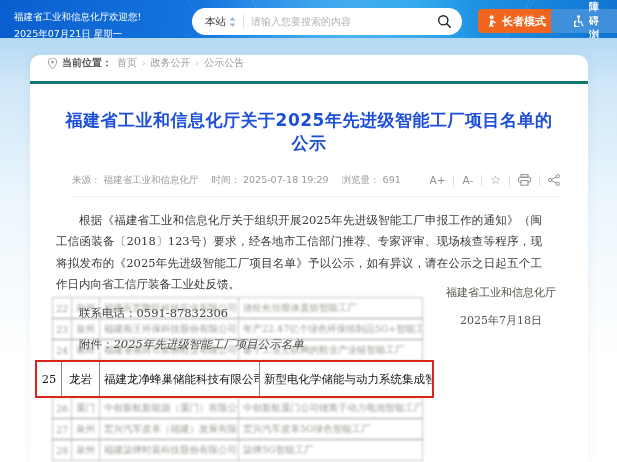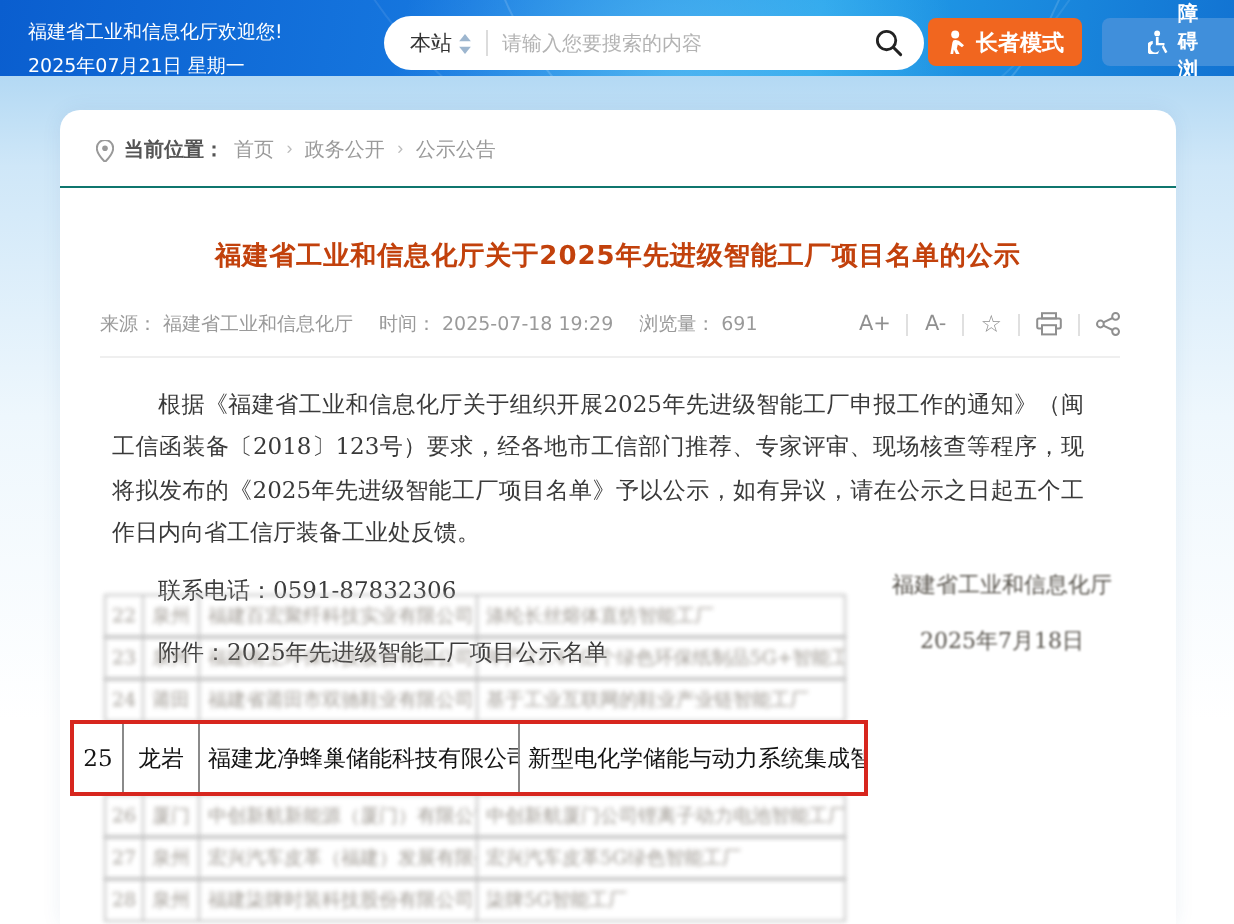"长者模式" .btn.elder { left: 464px -> 478px }
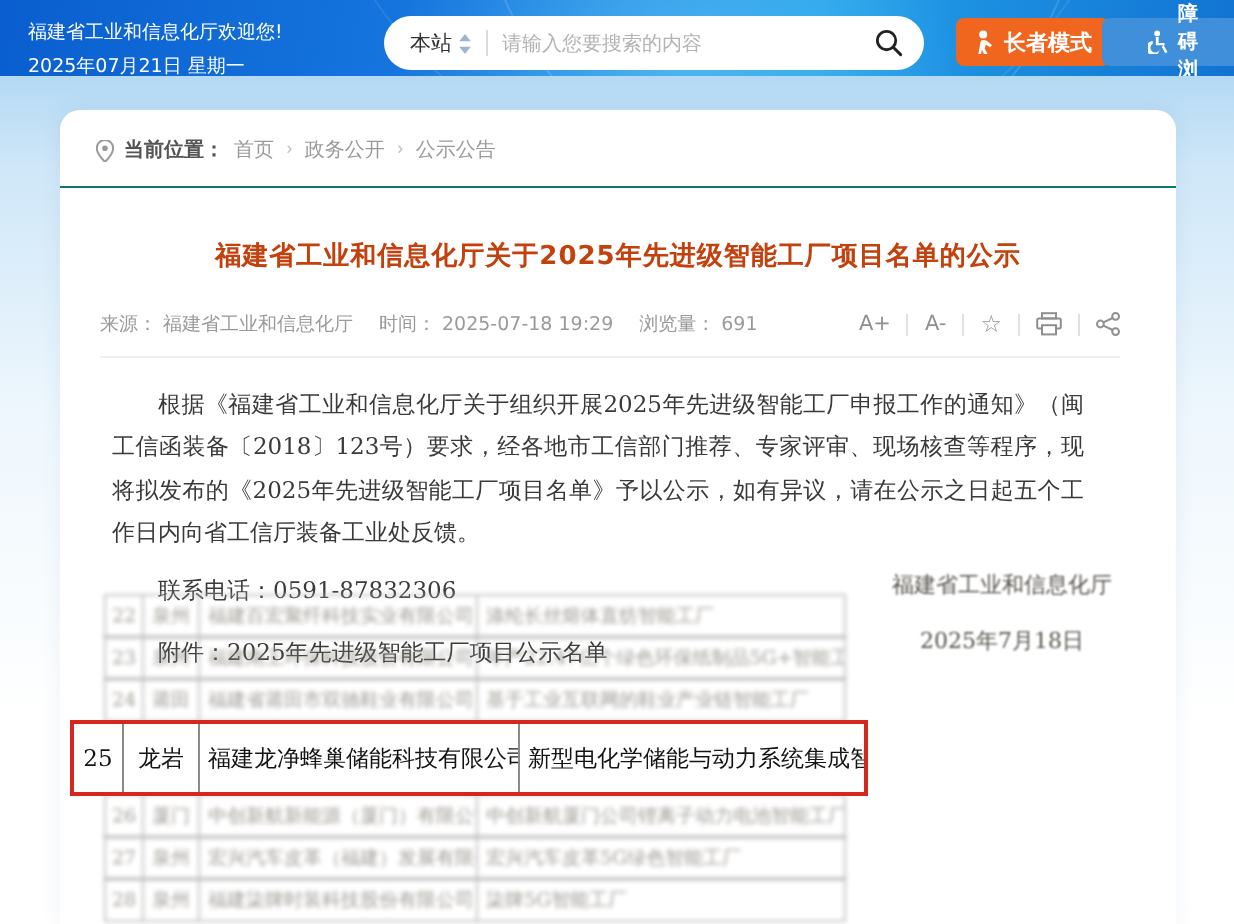"当前位置：" .crumbs { border-bottom: 1px solid #0f766e -> 3px solid #0f766e; font-family: Liberation Mono, monospace -> none; padding: 13px 18px 11px -> 1px 18px 11px }
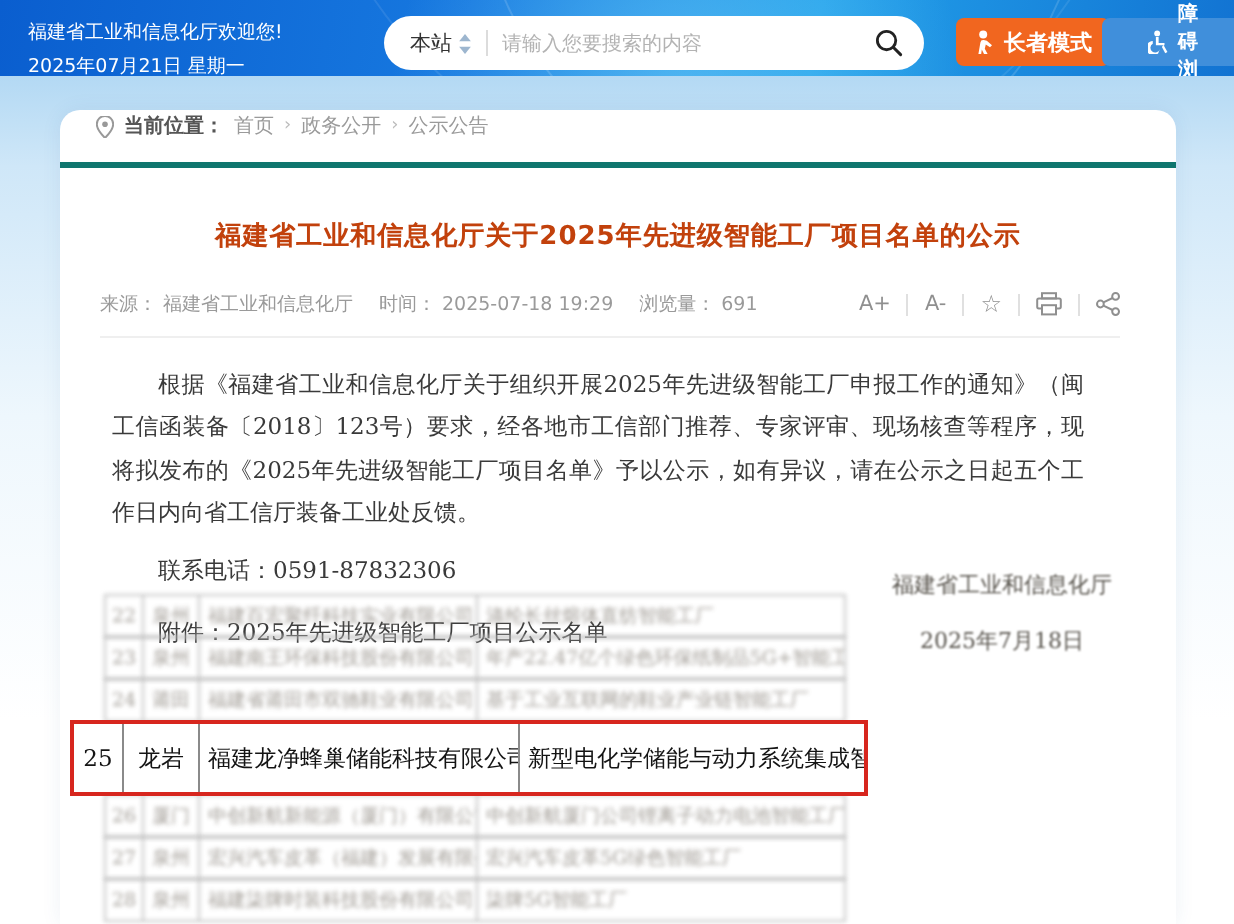"福建省工业和信息化厅关于2025年先进级智能工厂项目名单的公示" .title { color: #c2410c -> #1d4ed8; font-size: 13px -> 17px }
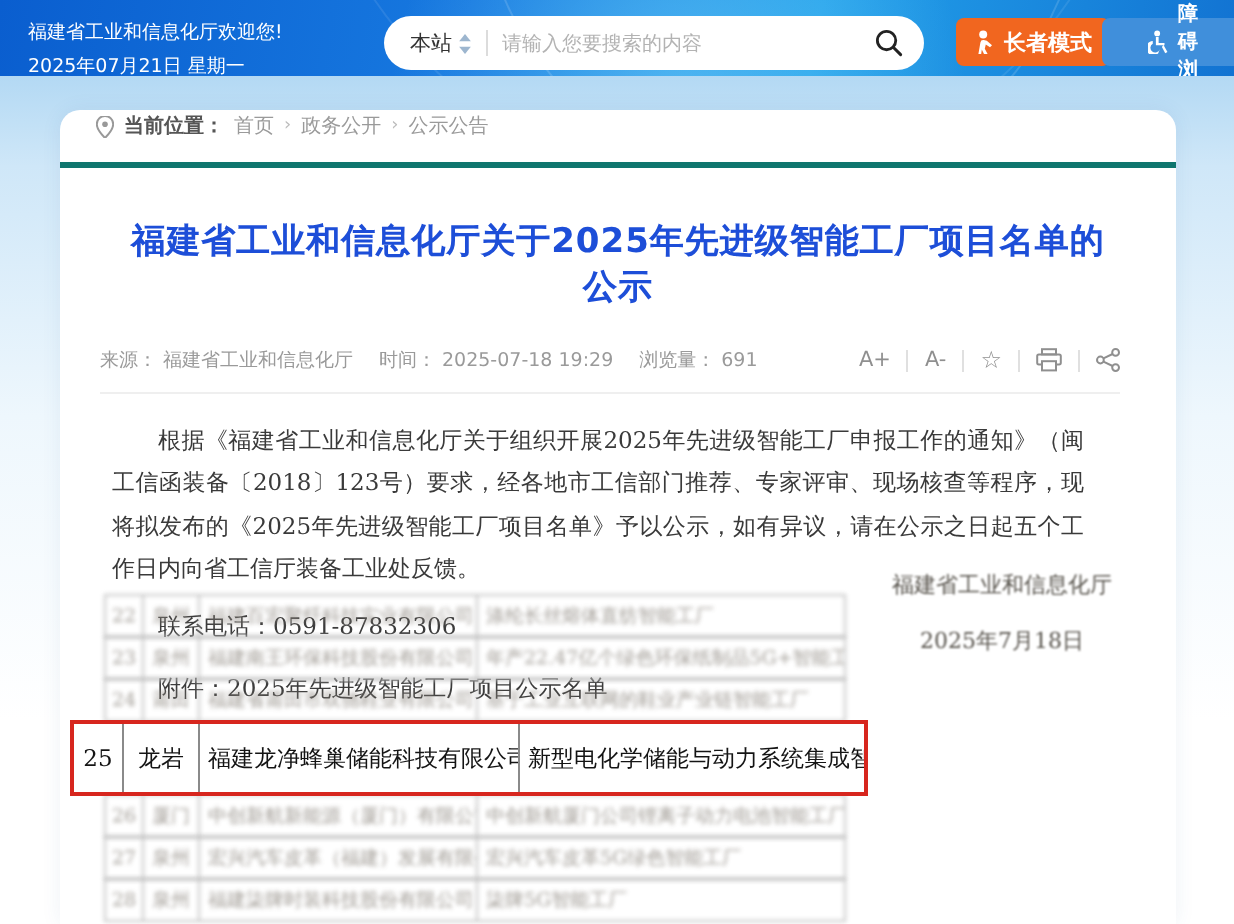"来源： 福建省工业和信息化厅 时间： 2025-07-18 19:29" .meta { margin: 18px 28px 0 20px -> 18px 28px 0 42px }
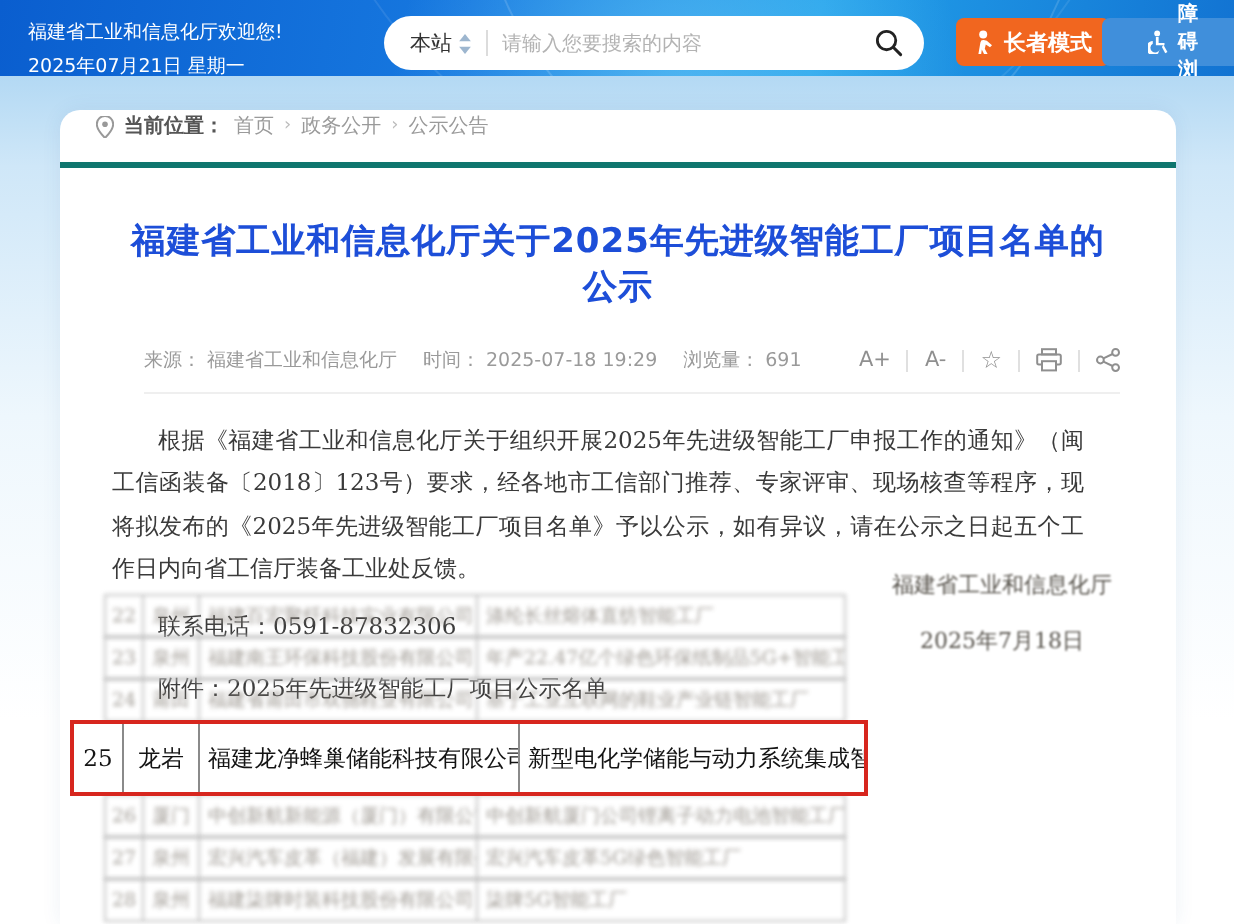"2025年先进级智能工厂项目公示名单" .attach a { font-style: none -> italic }
